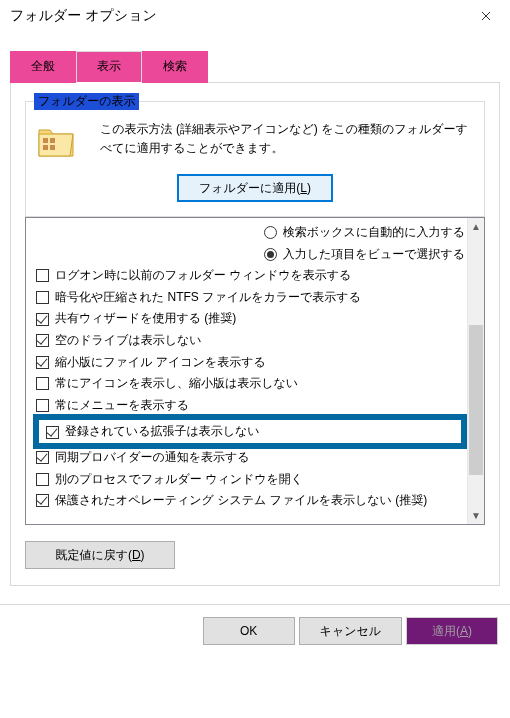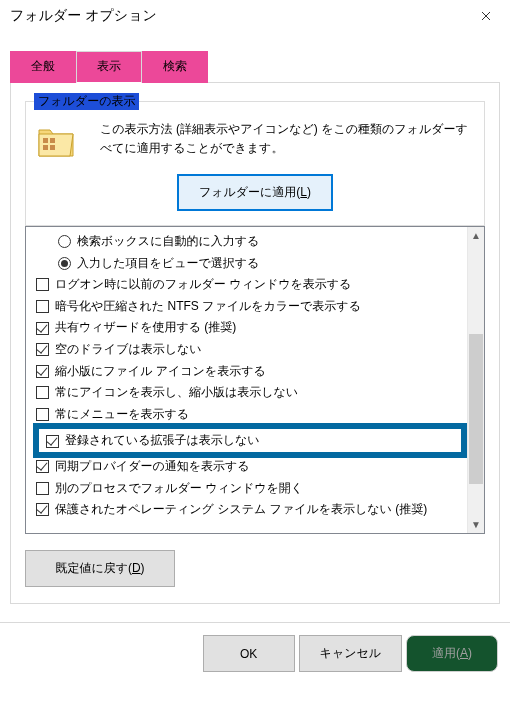"フォルダーに適用(L)" .btn { height: 37px -> 28px }
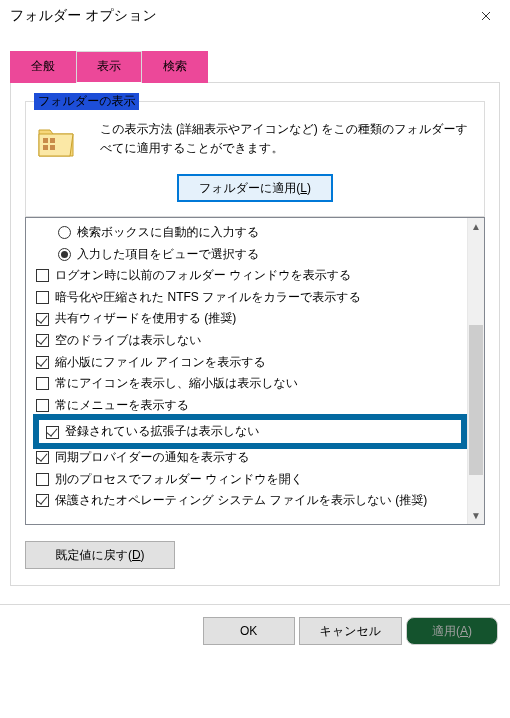"検索ボックスに自動的に入力する" .opt.indent { justify-content: none -> flex-end }
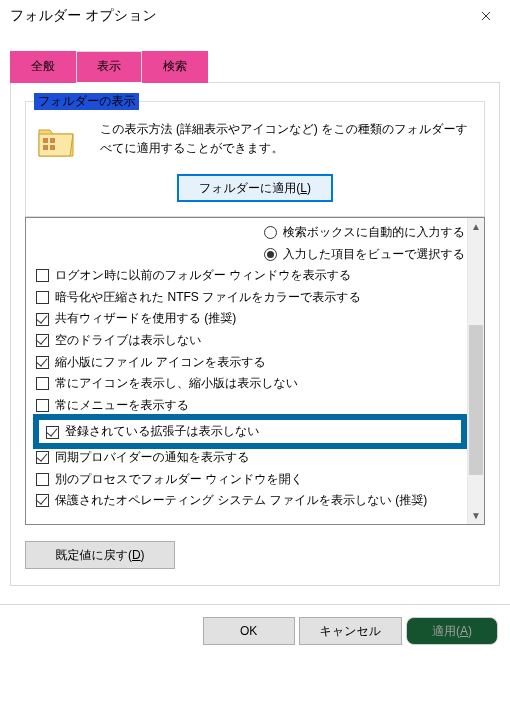"適用(A)" .btn.disabled { background: #14532d -> #701a75; border-radius: 8px -> none }
